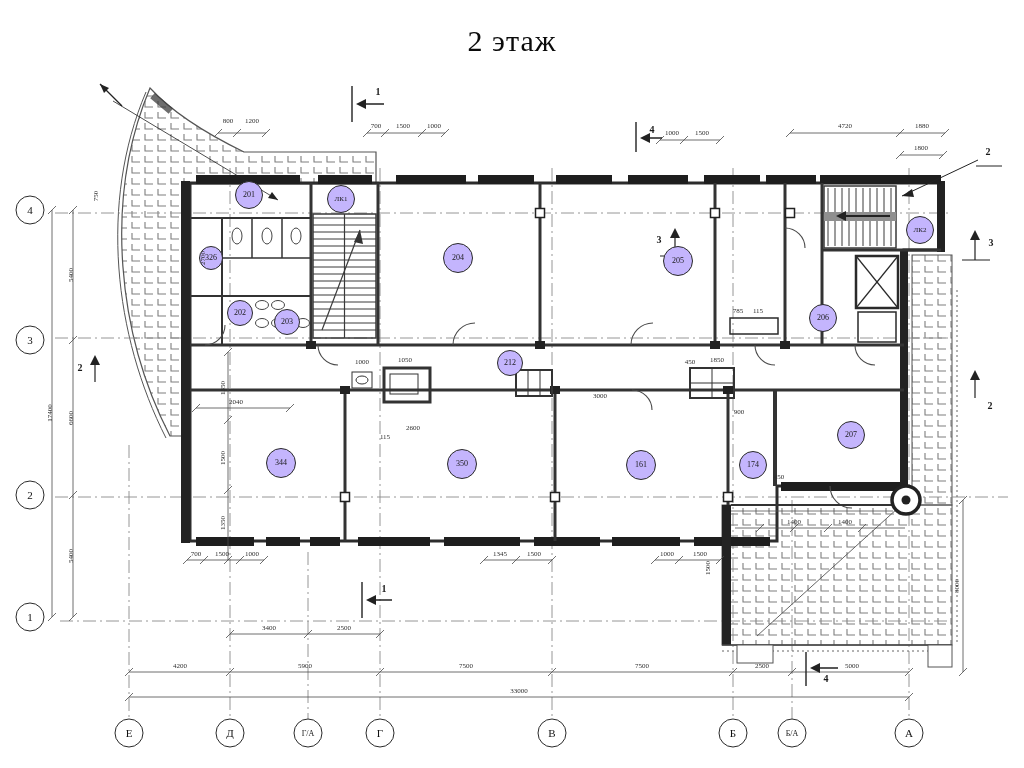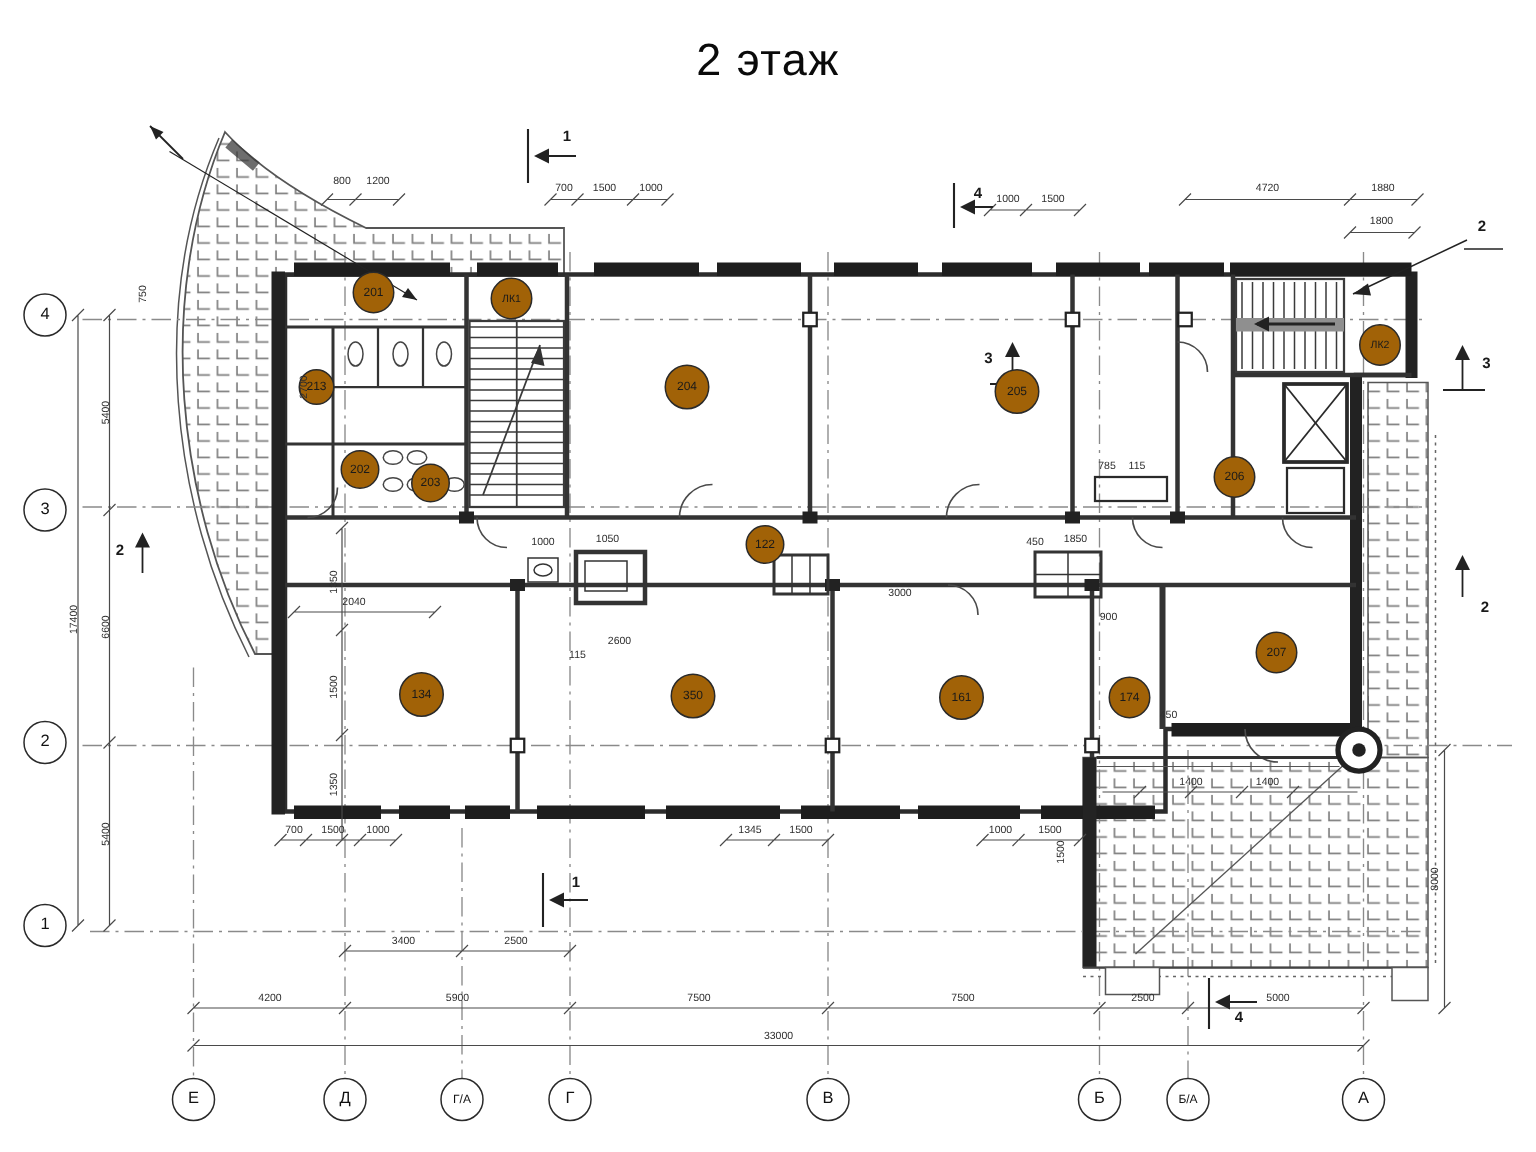"2 этаж" #stage { font-family: Liberation Sans, sans-serif -> Liberation Serif, serif }
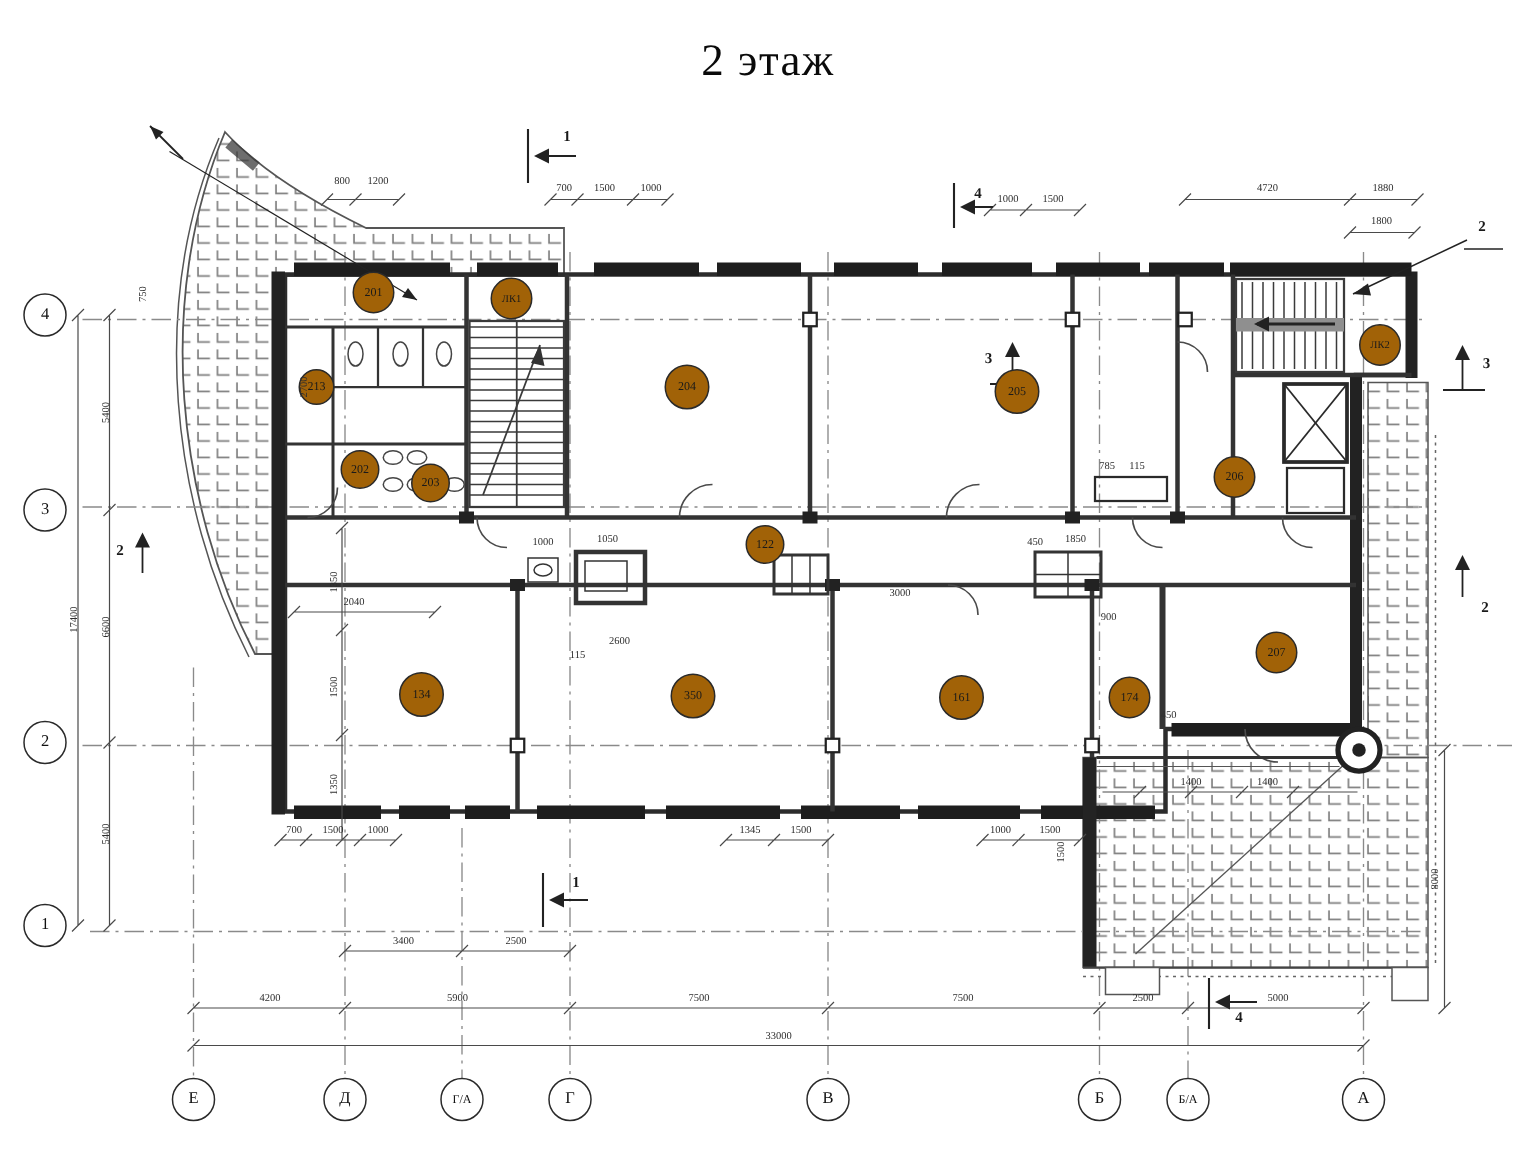"201" .rc { background: #a16207 -> #c4b5fd }
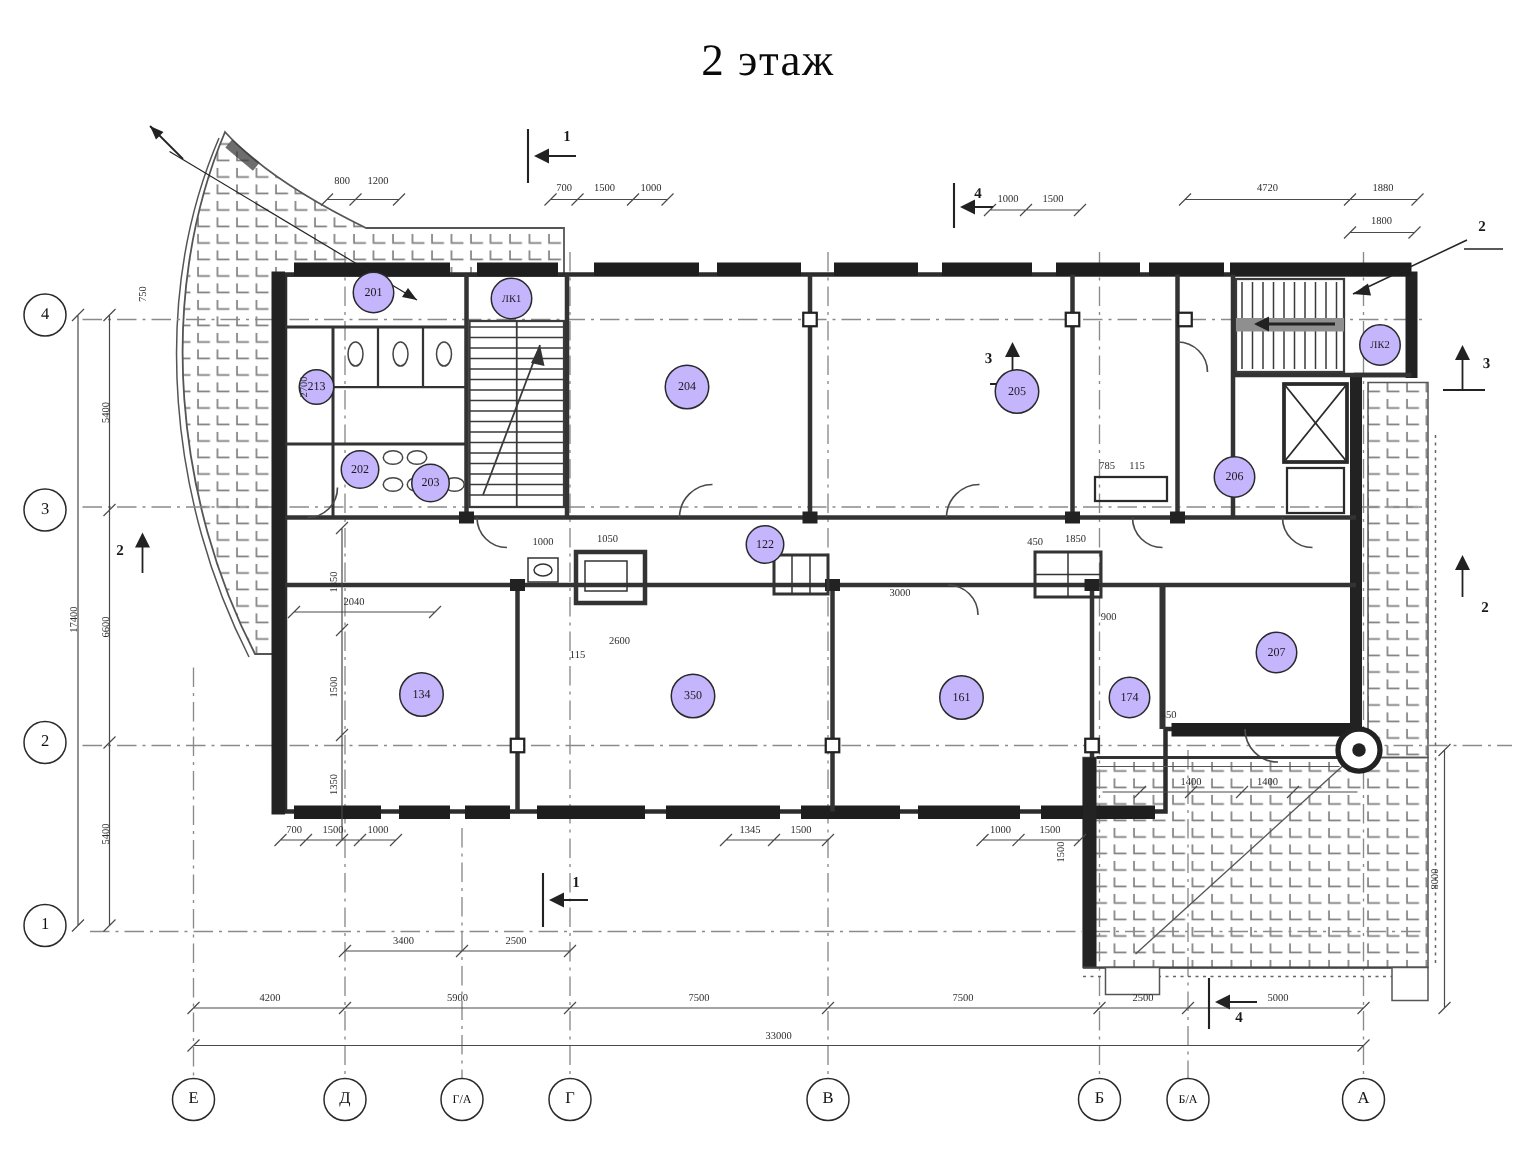"213" div.rc { text: 213 -> 326 }
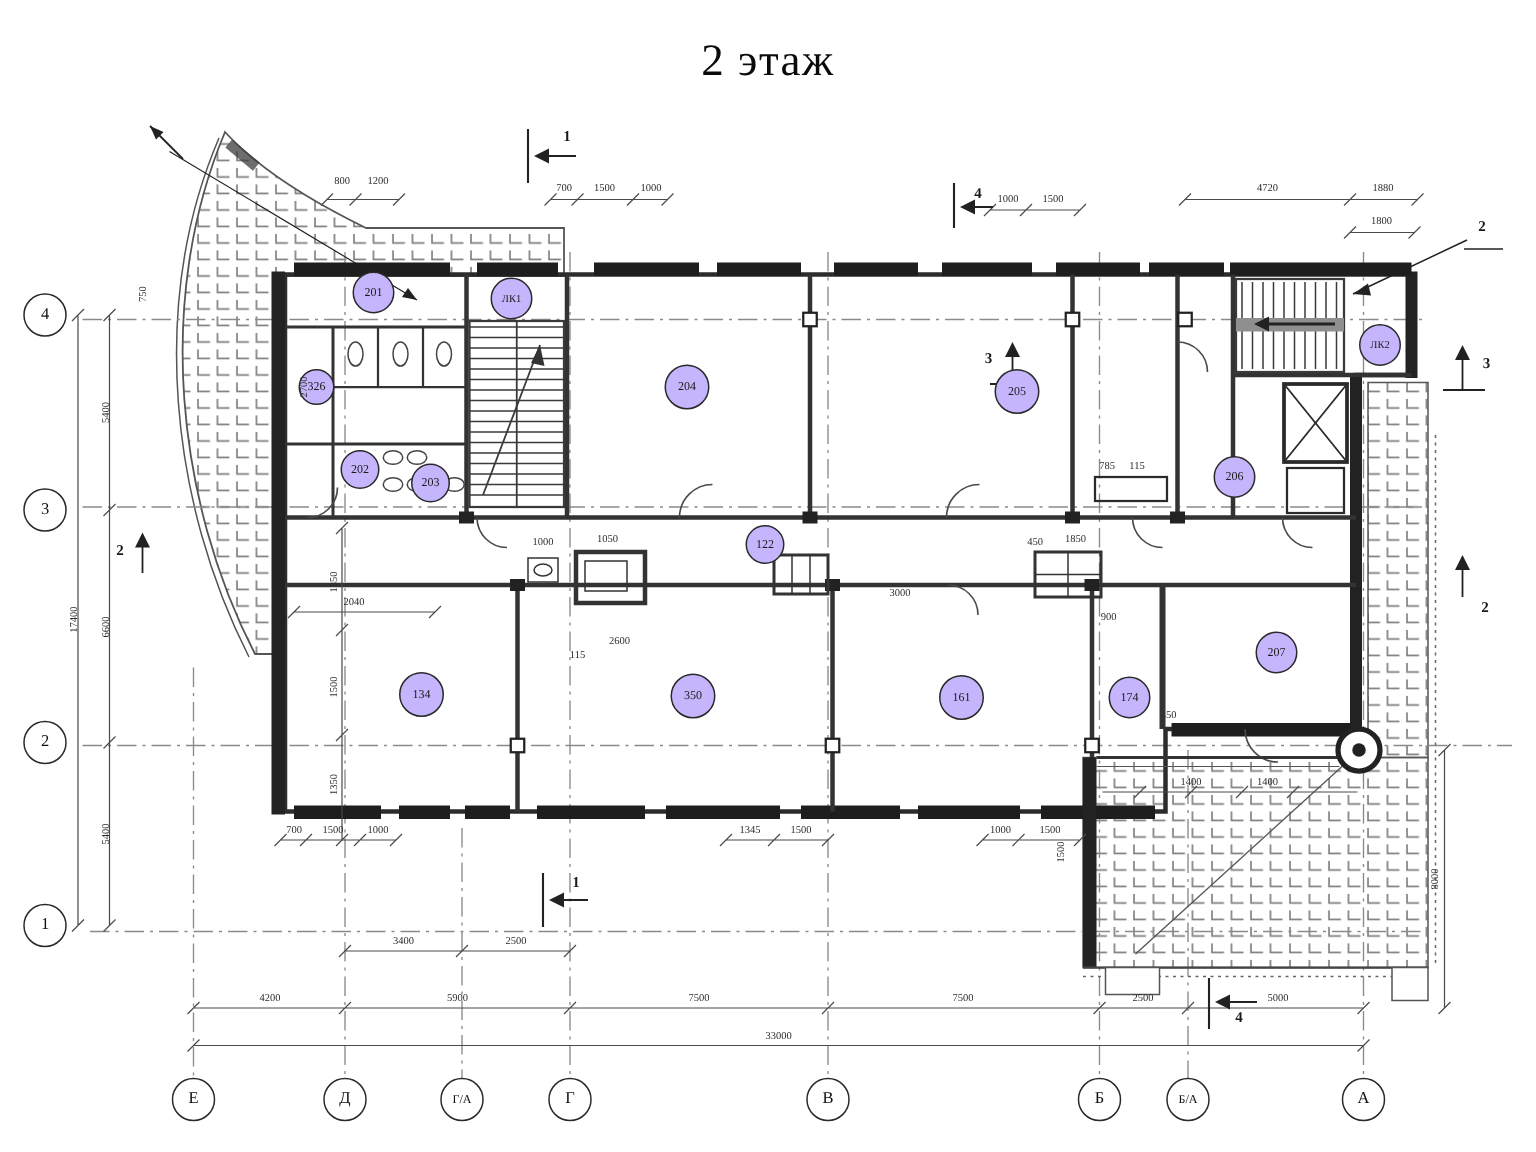"122" div.rc { text: 122 -> 212 }
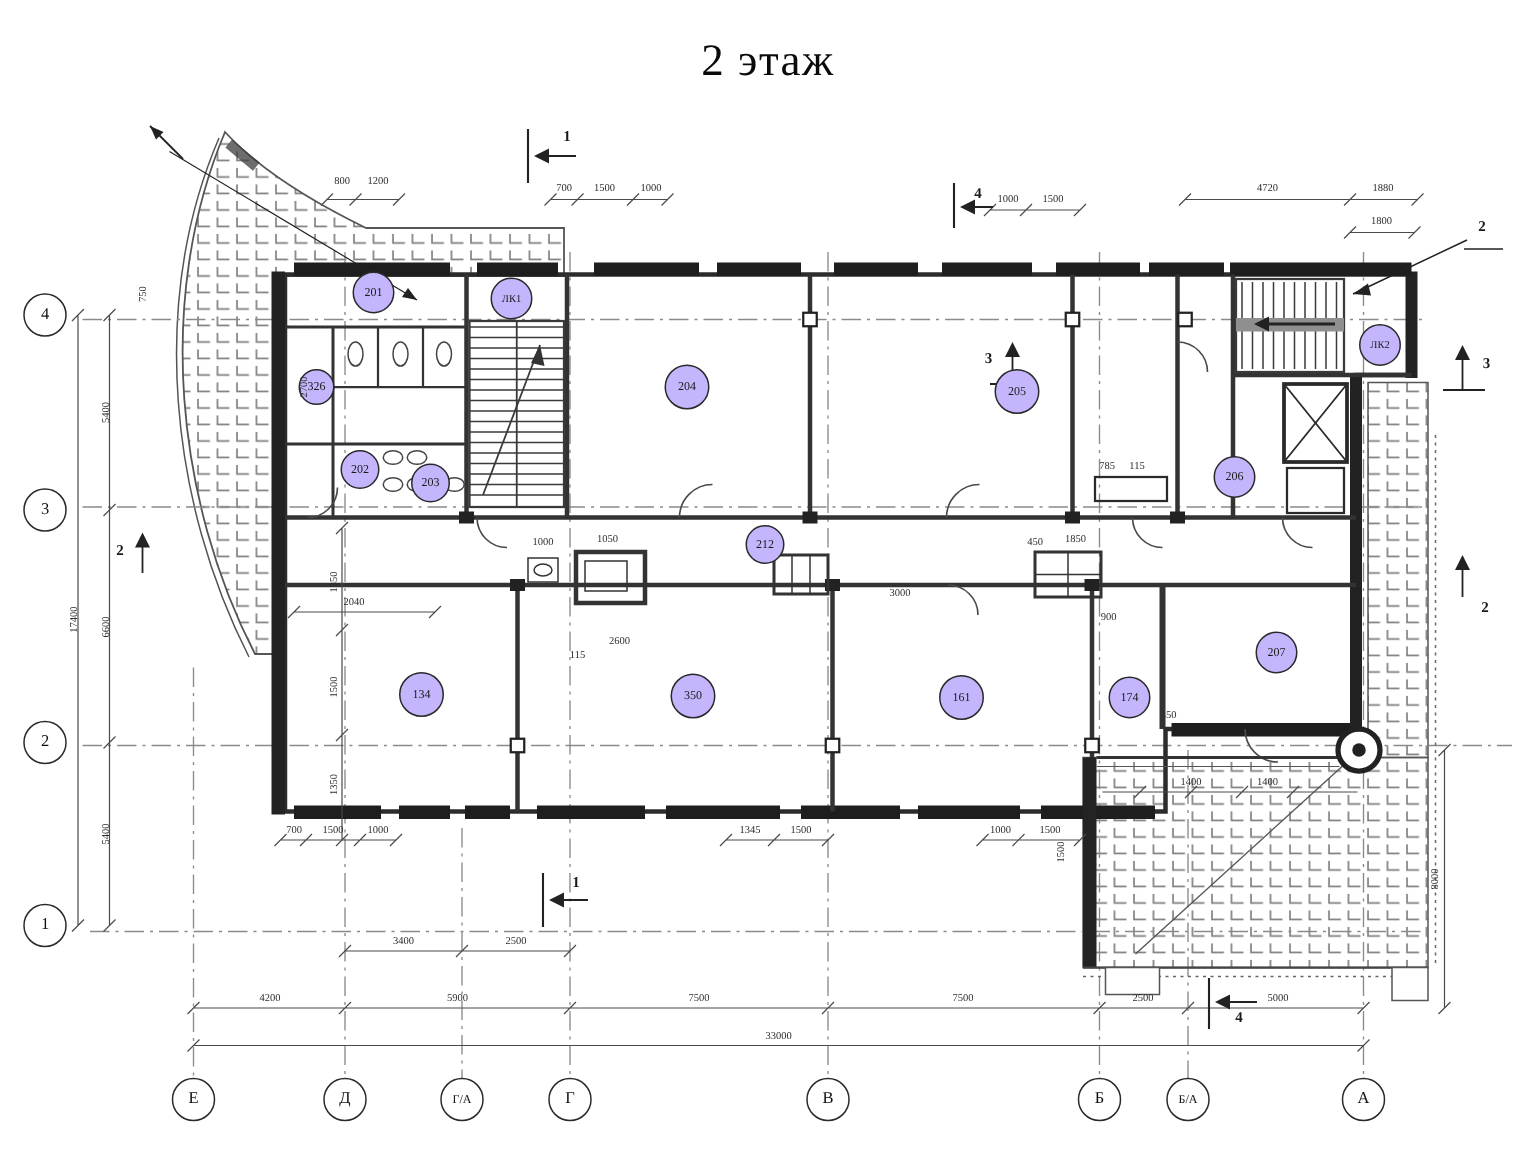"134" div.rc { text: 134 -> 344 }
